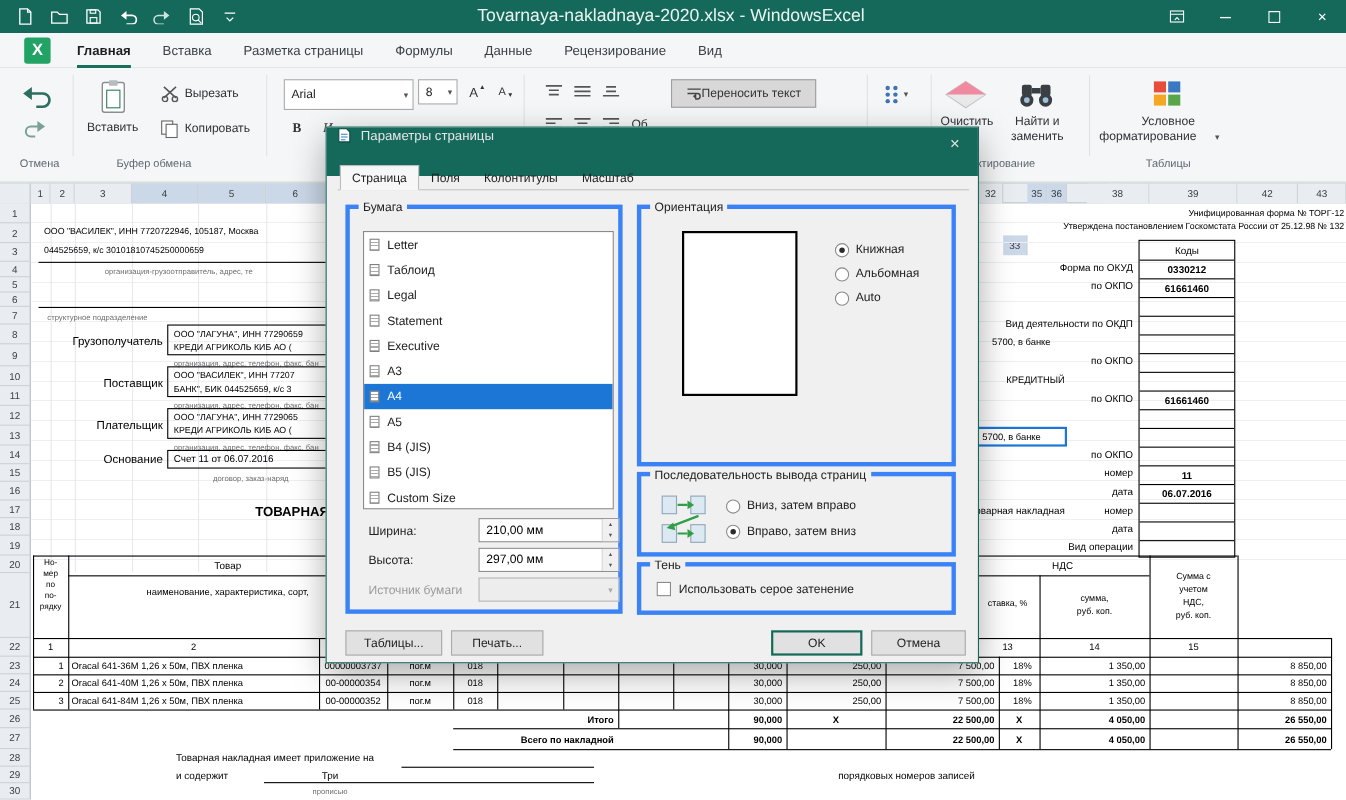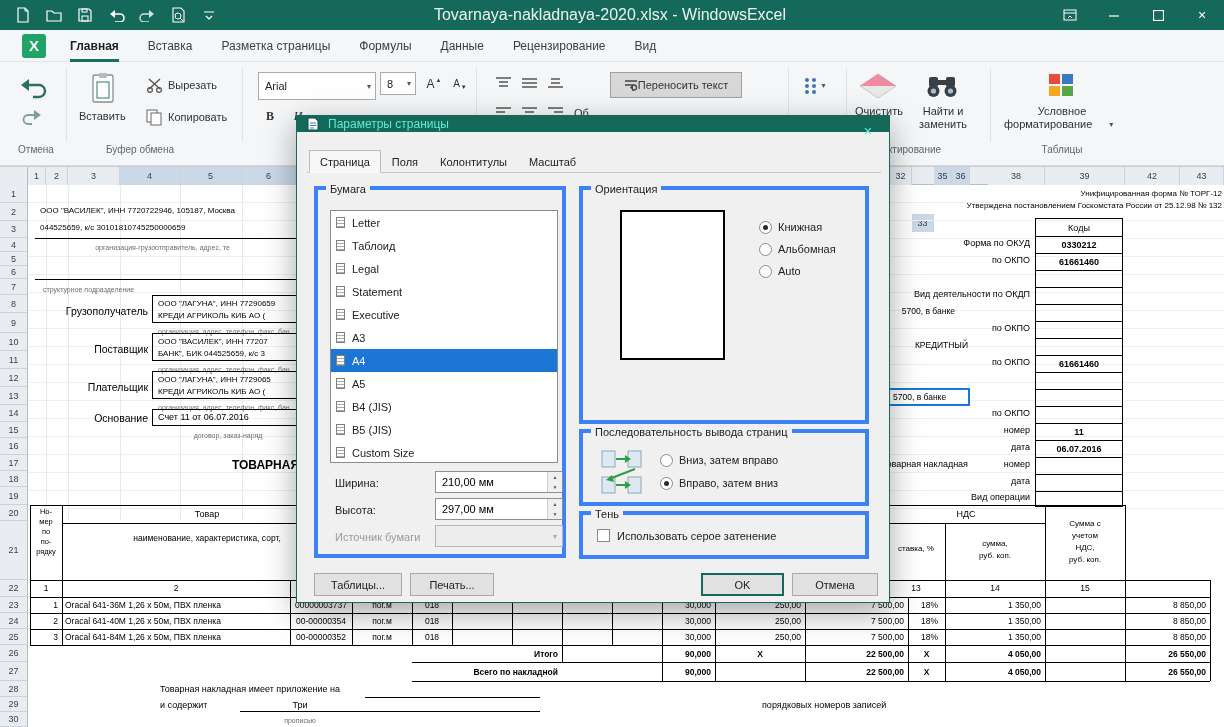"Параметры страницы" .dlg-tb { align-items: center -> none; color: #5eead4 -> #e5e5e5; height: 16px -> 44px }
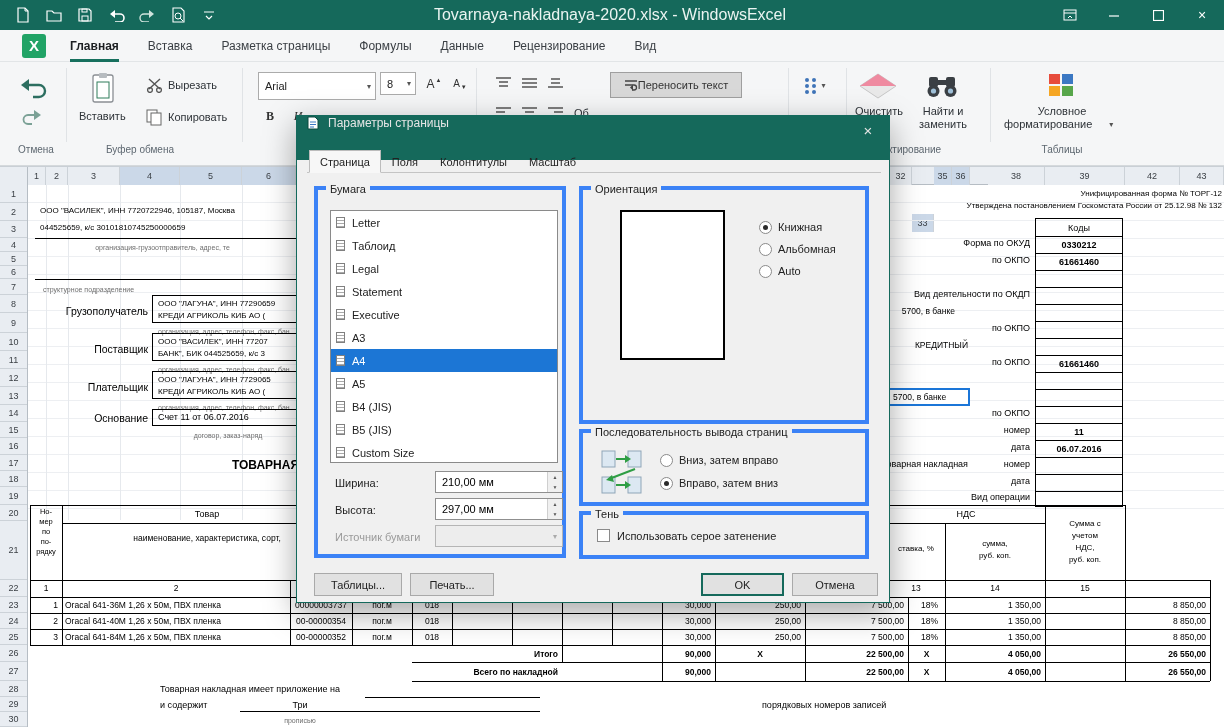"форматирование" div.lbl { justify-content: none -> center }
